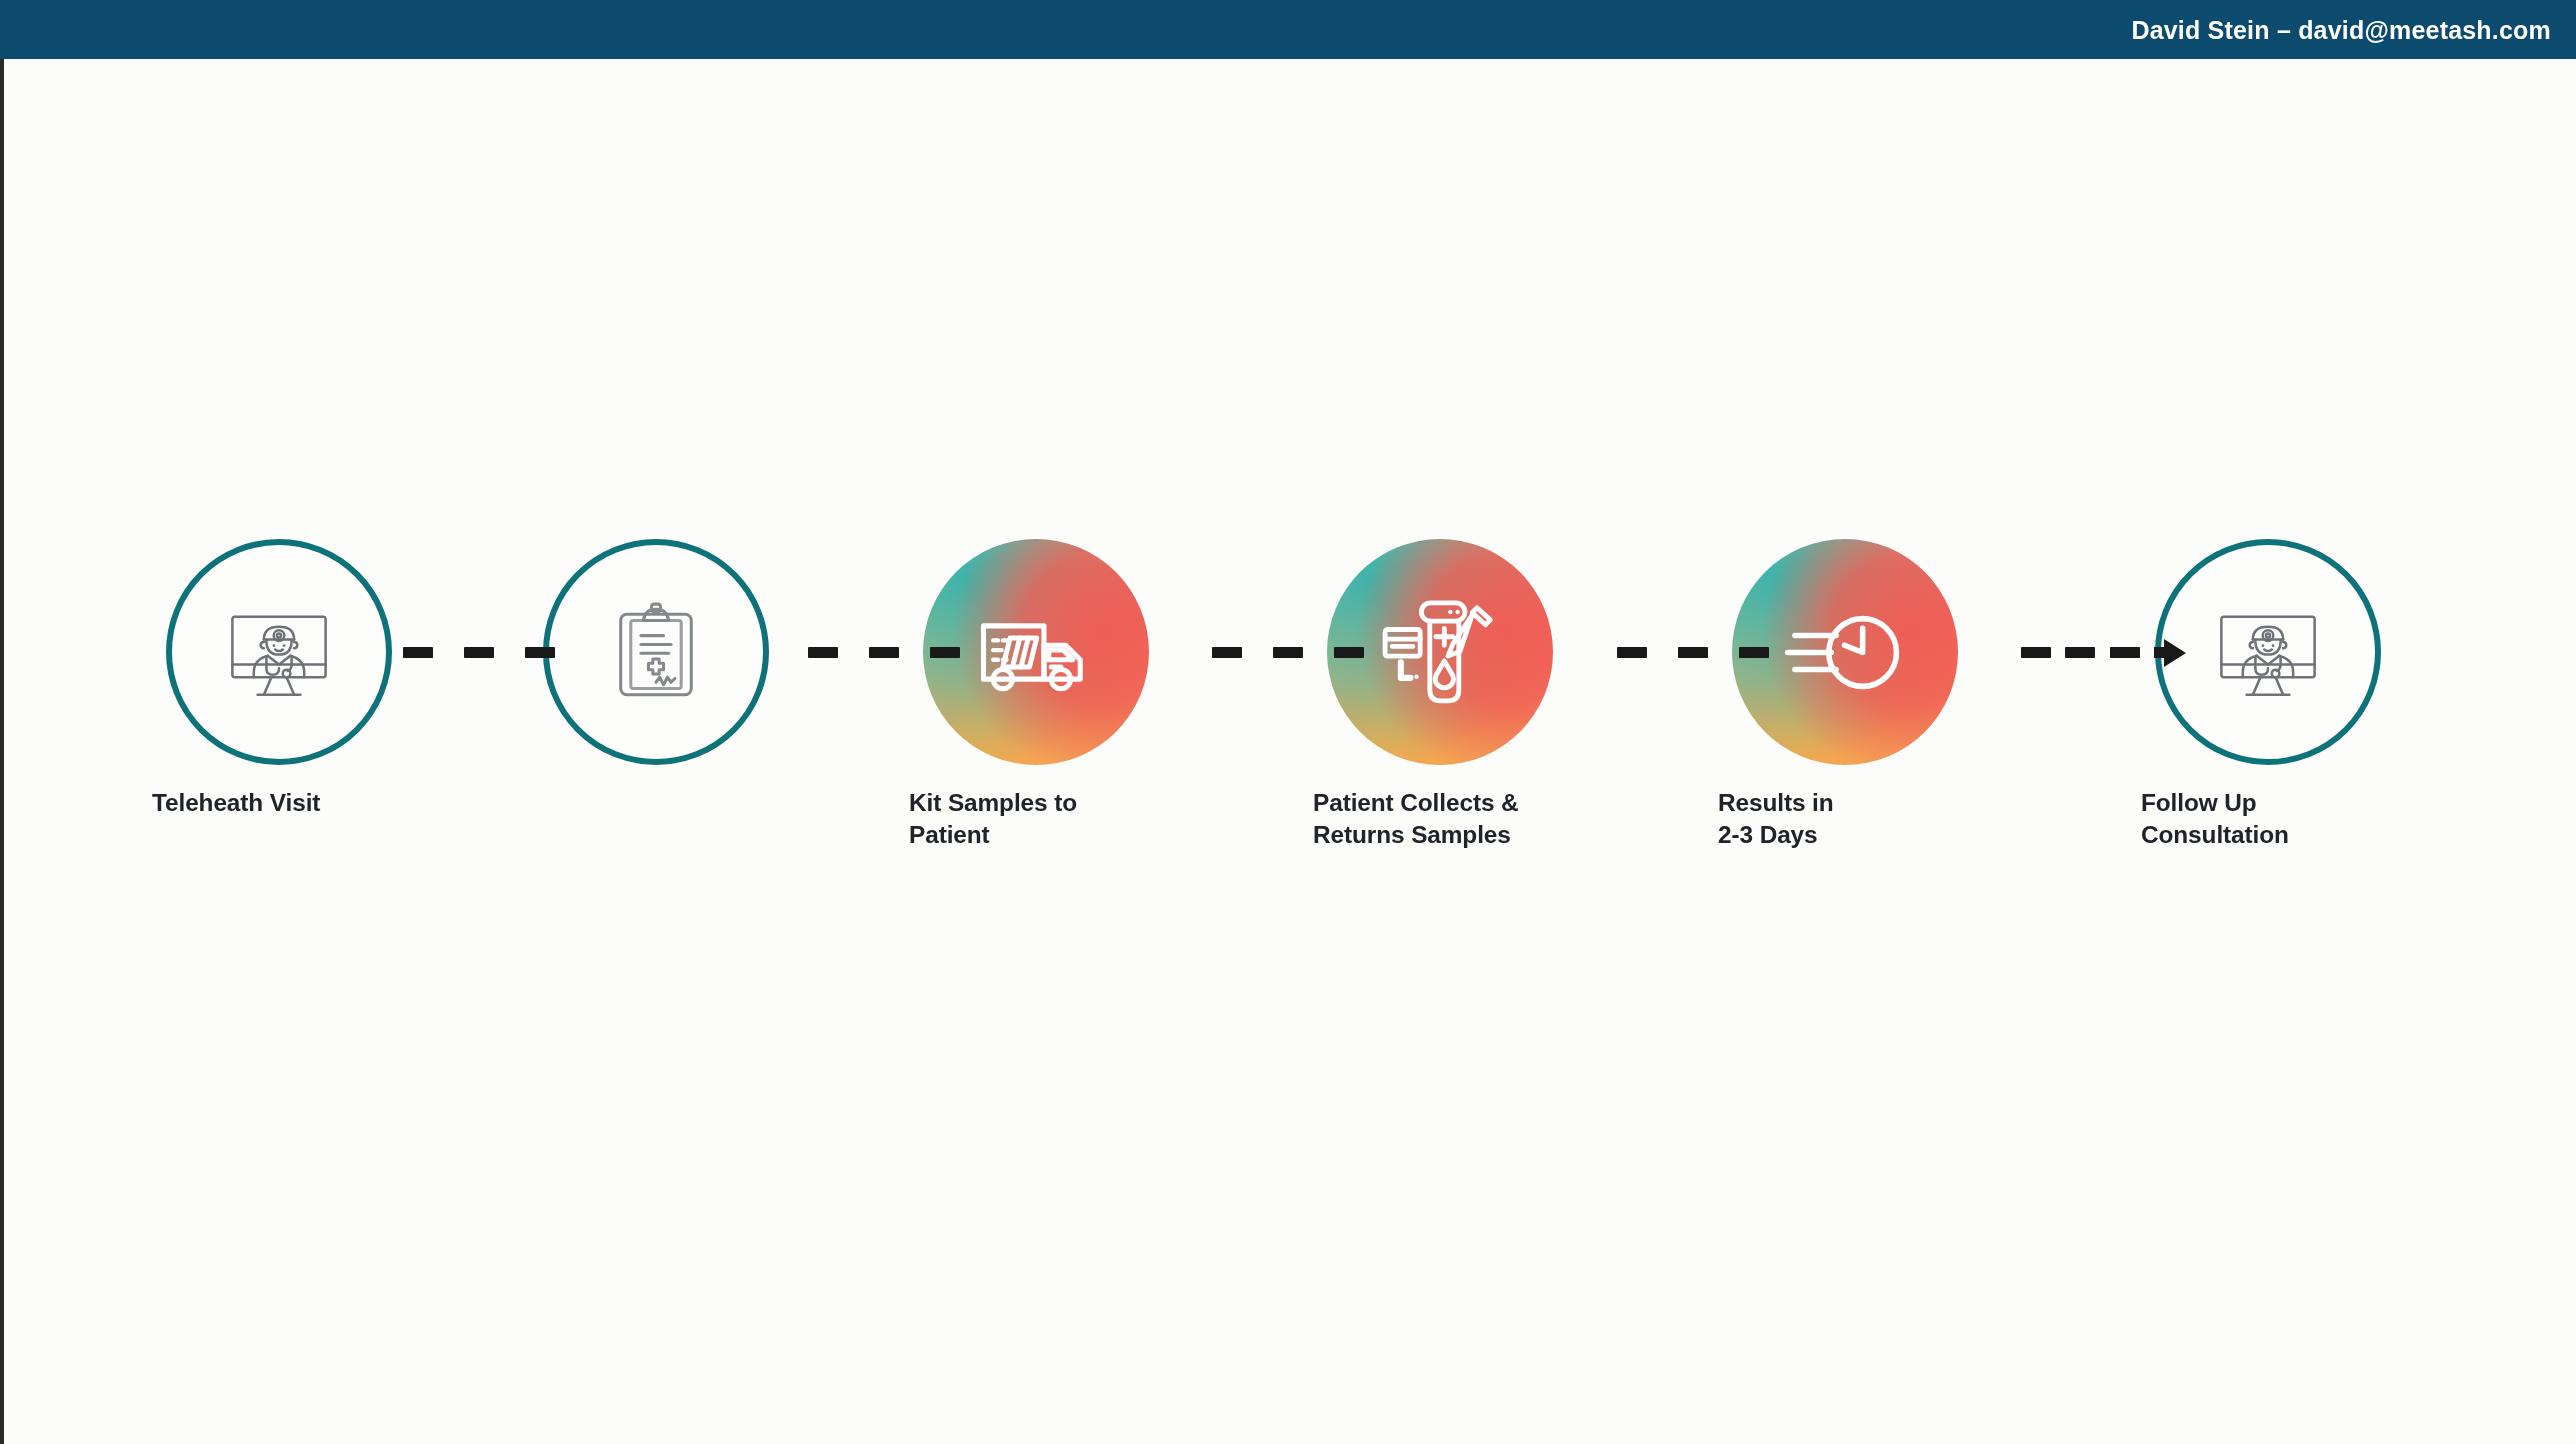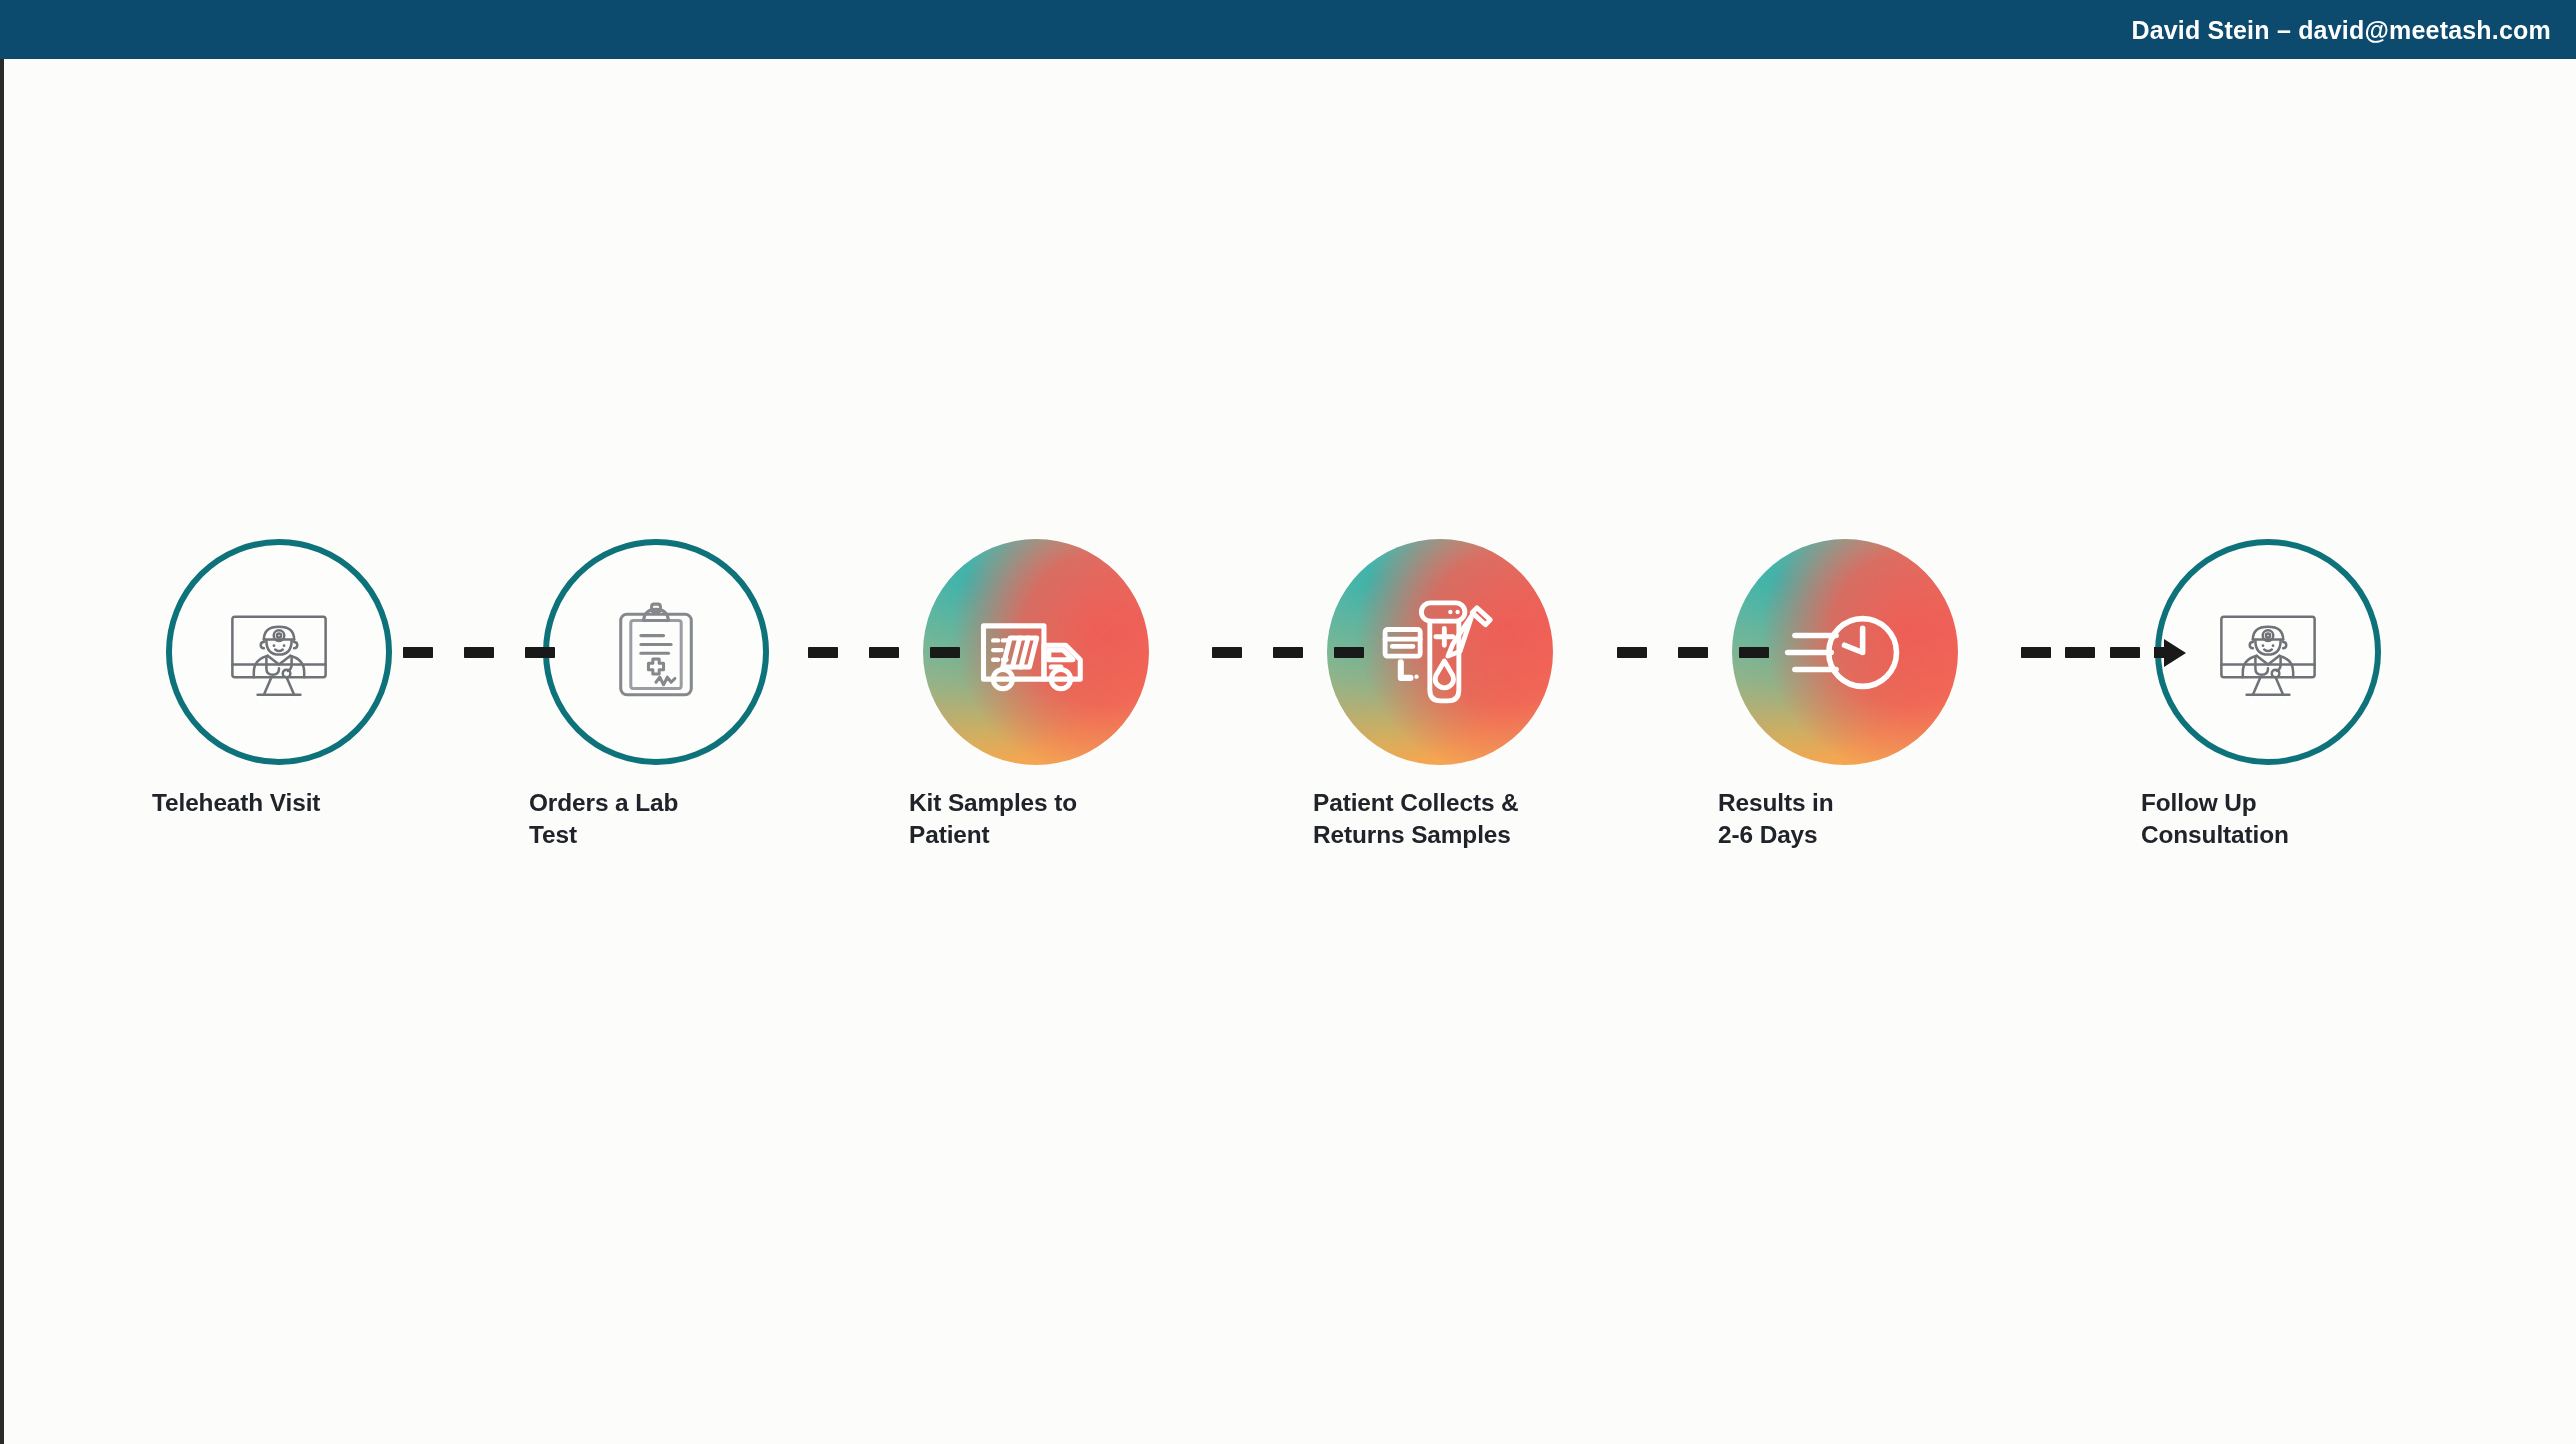"Orders a Lab" div.caption { html: <div>Orders a Lab Test</div> -> none }
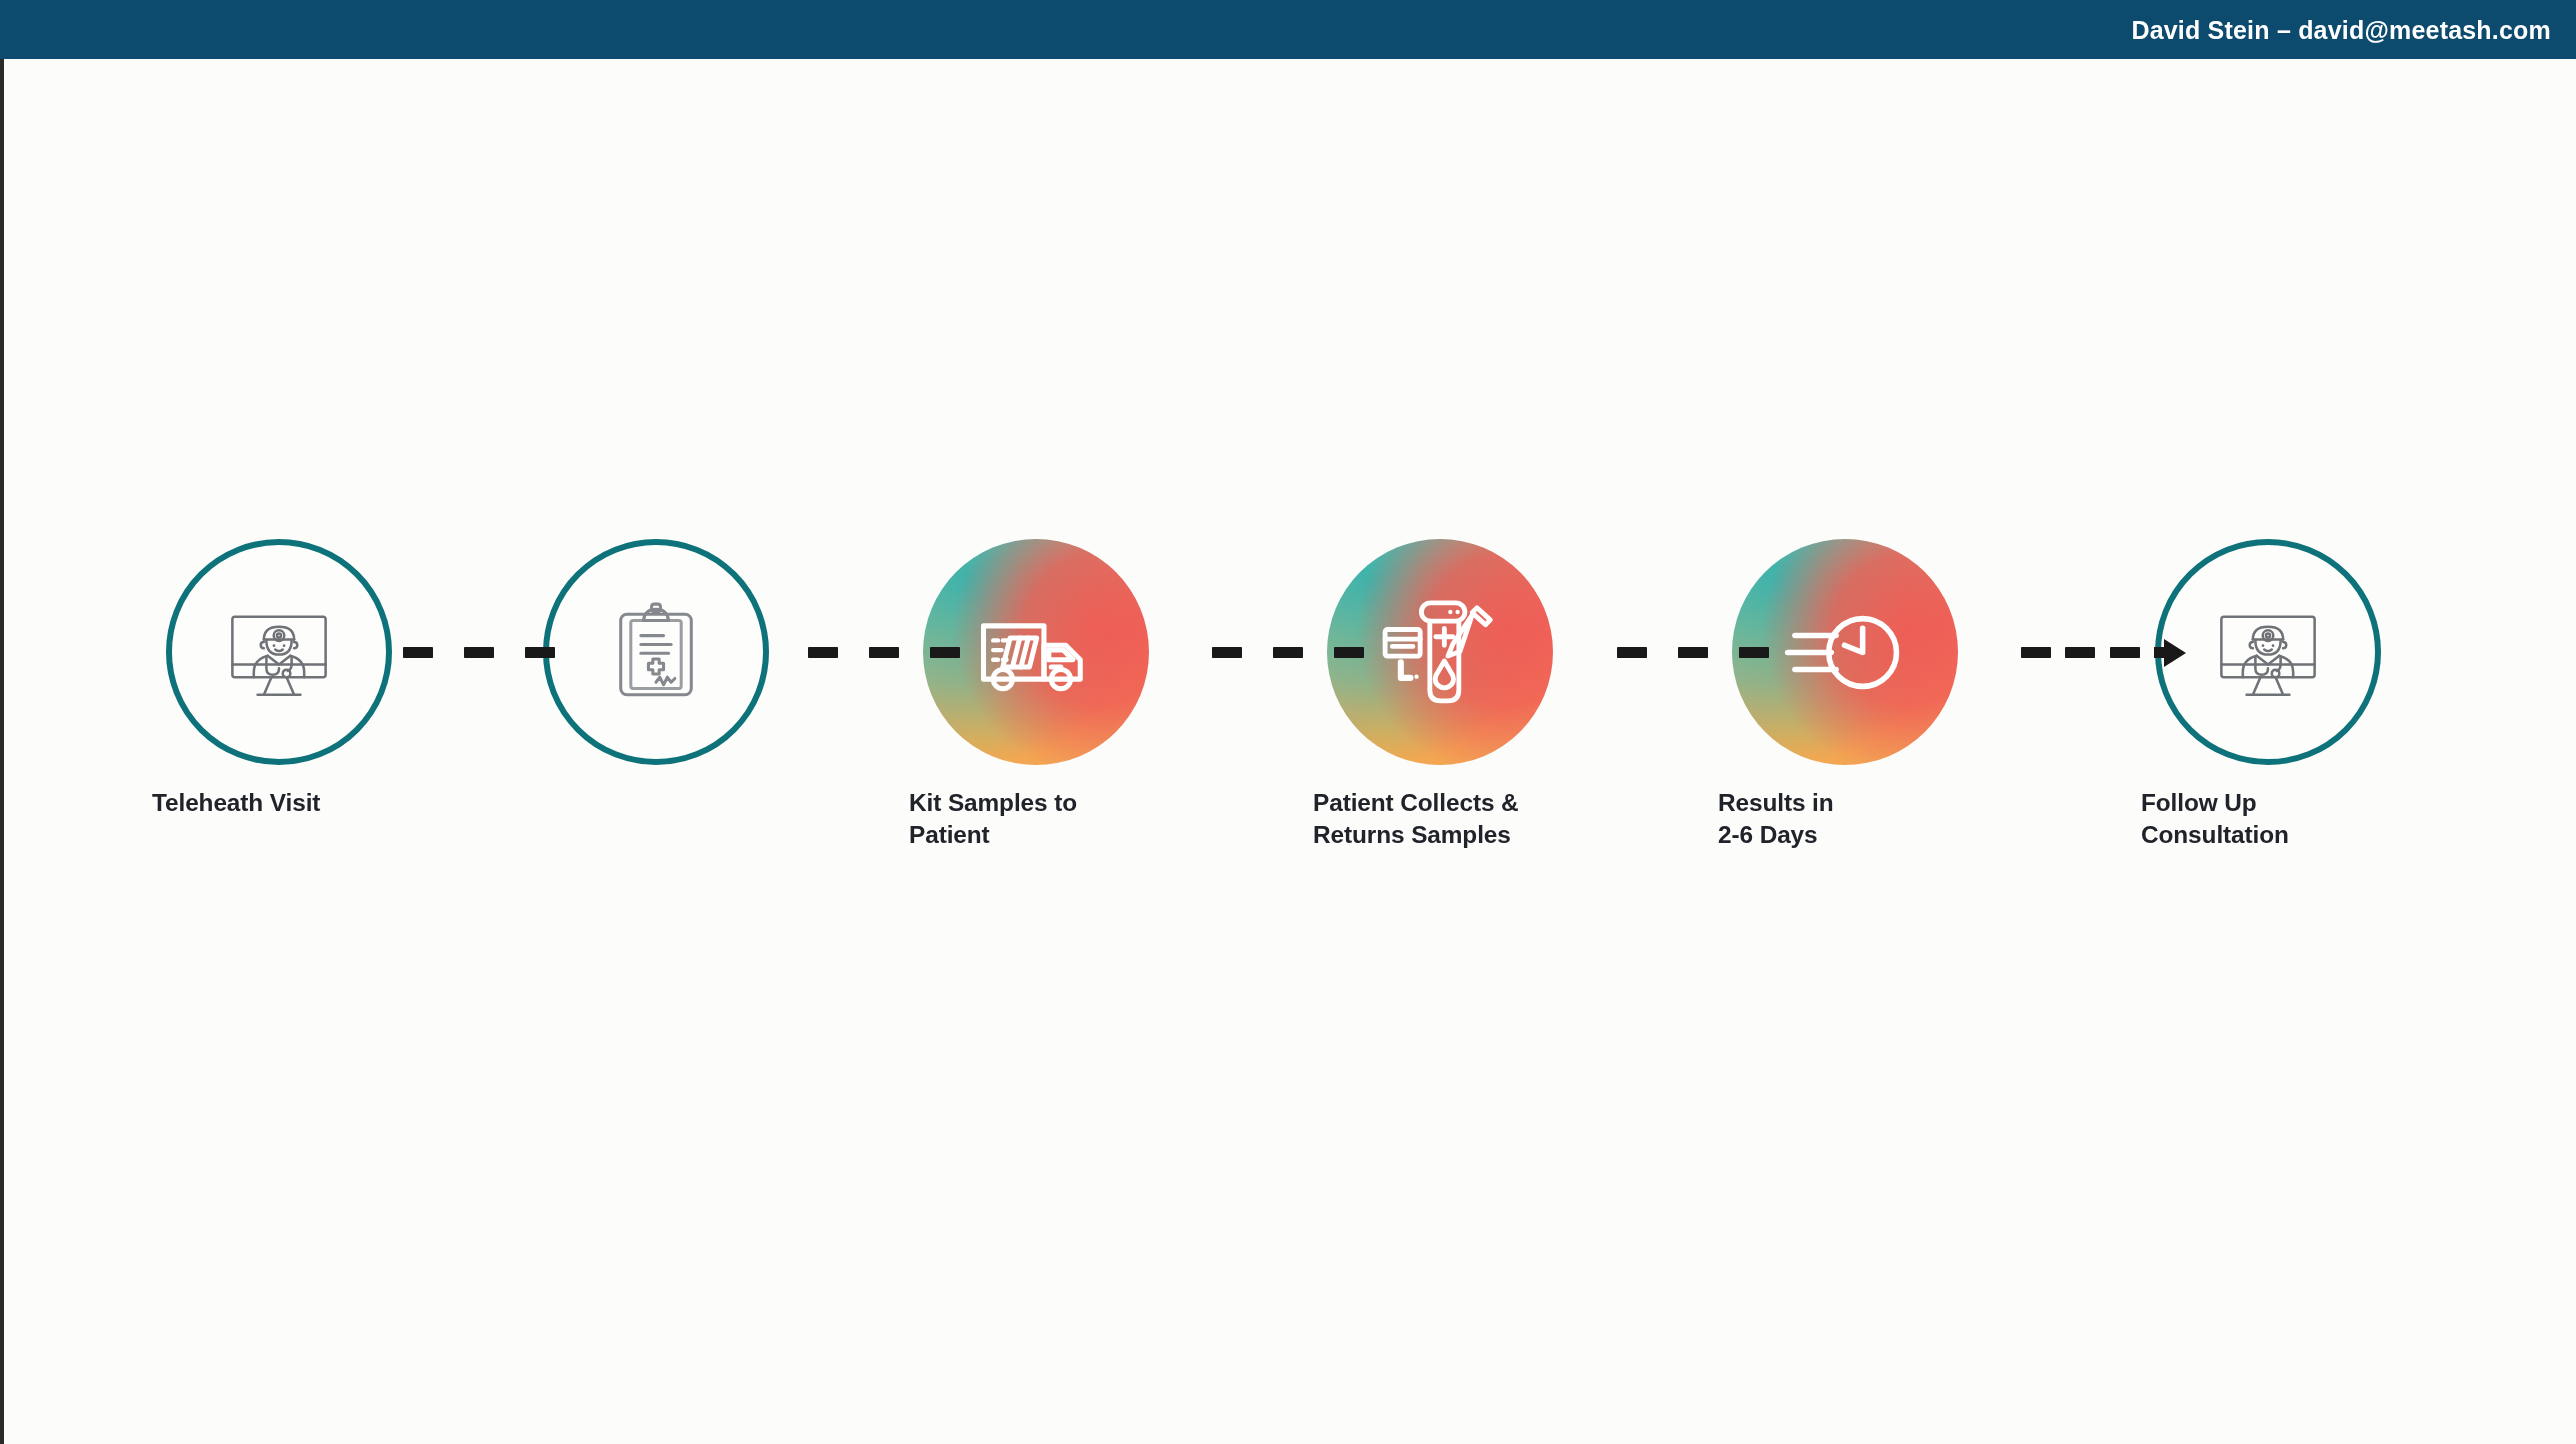"Results in" div.caption { text: 2-6 -> 2-3 }
